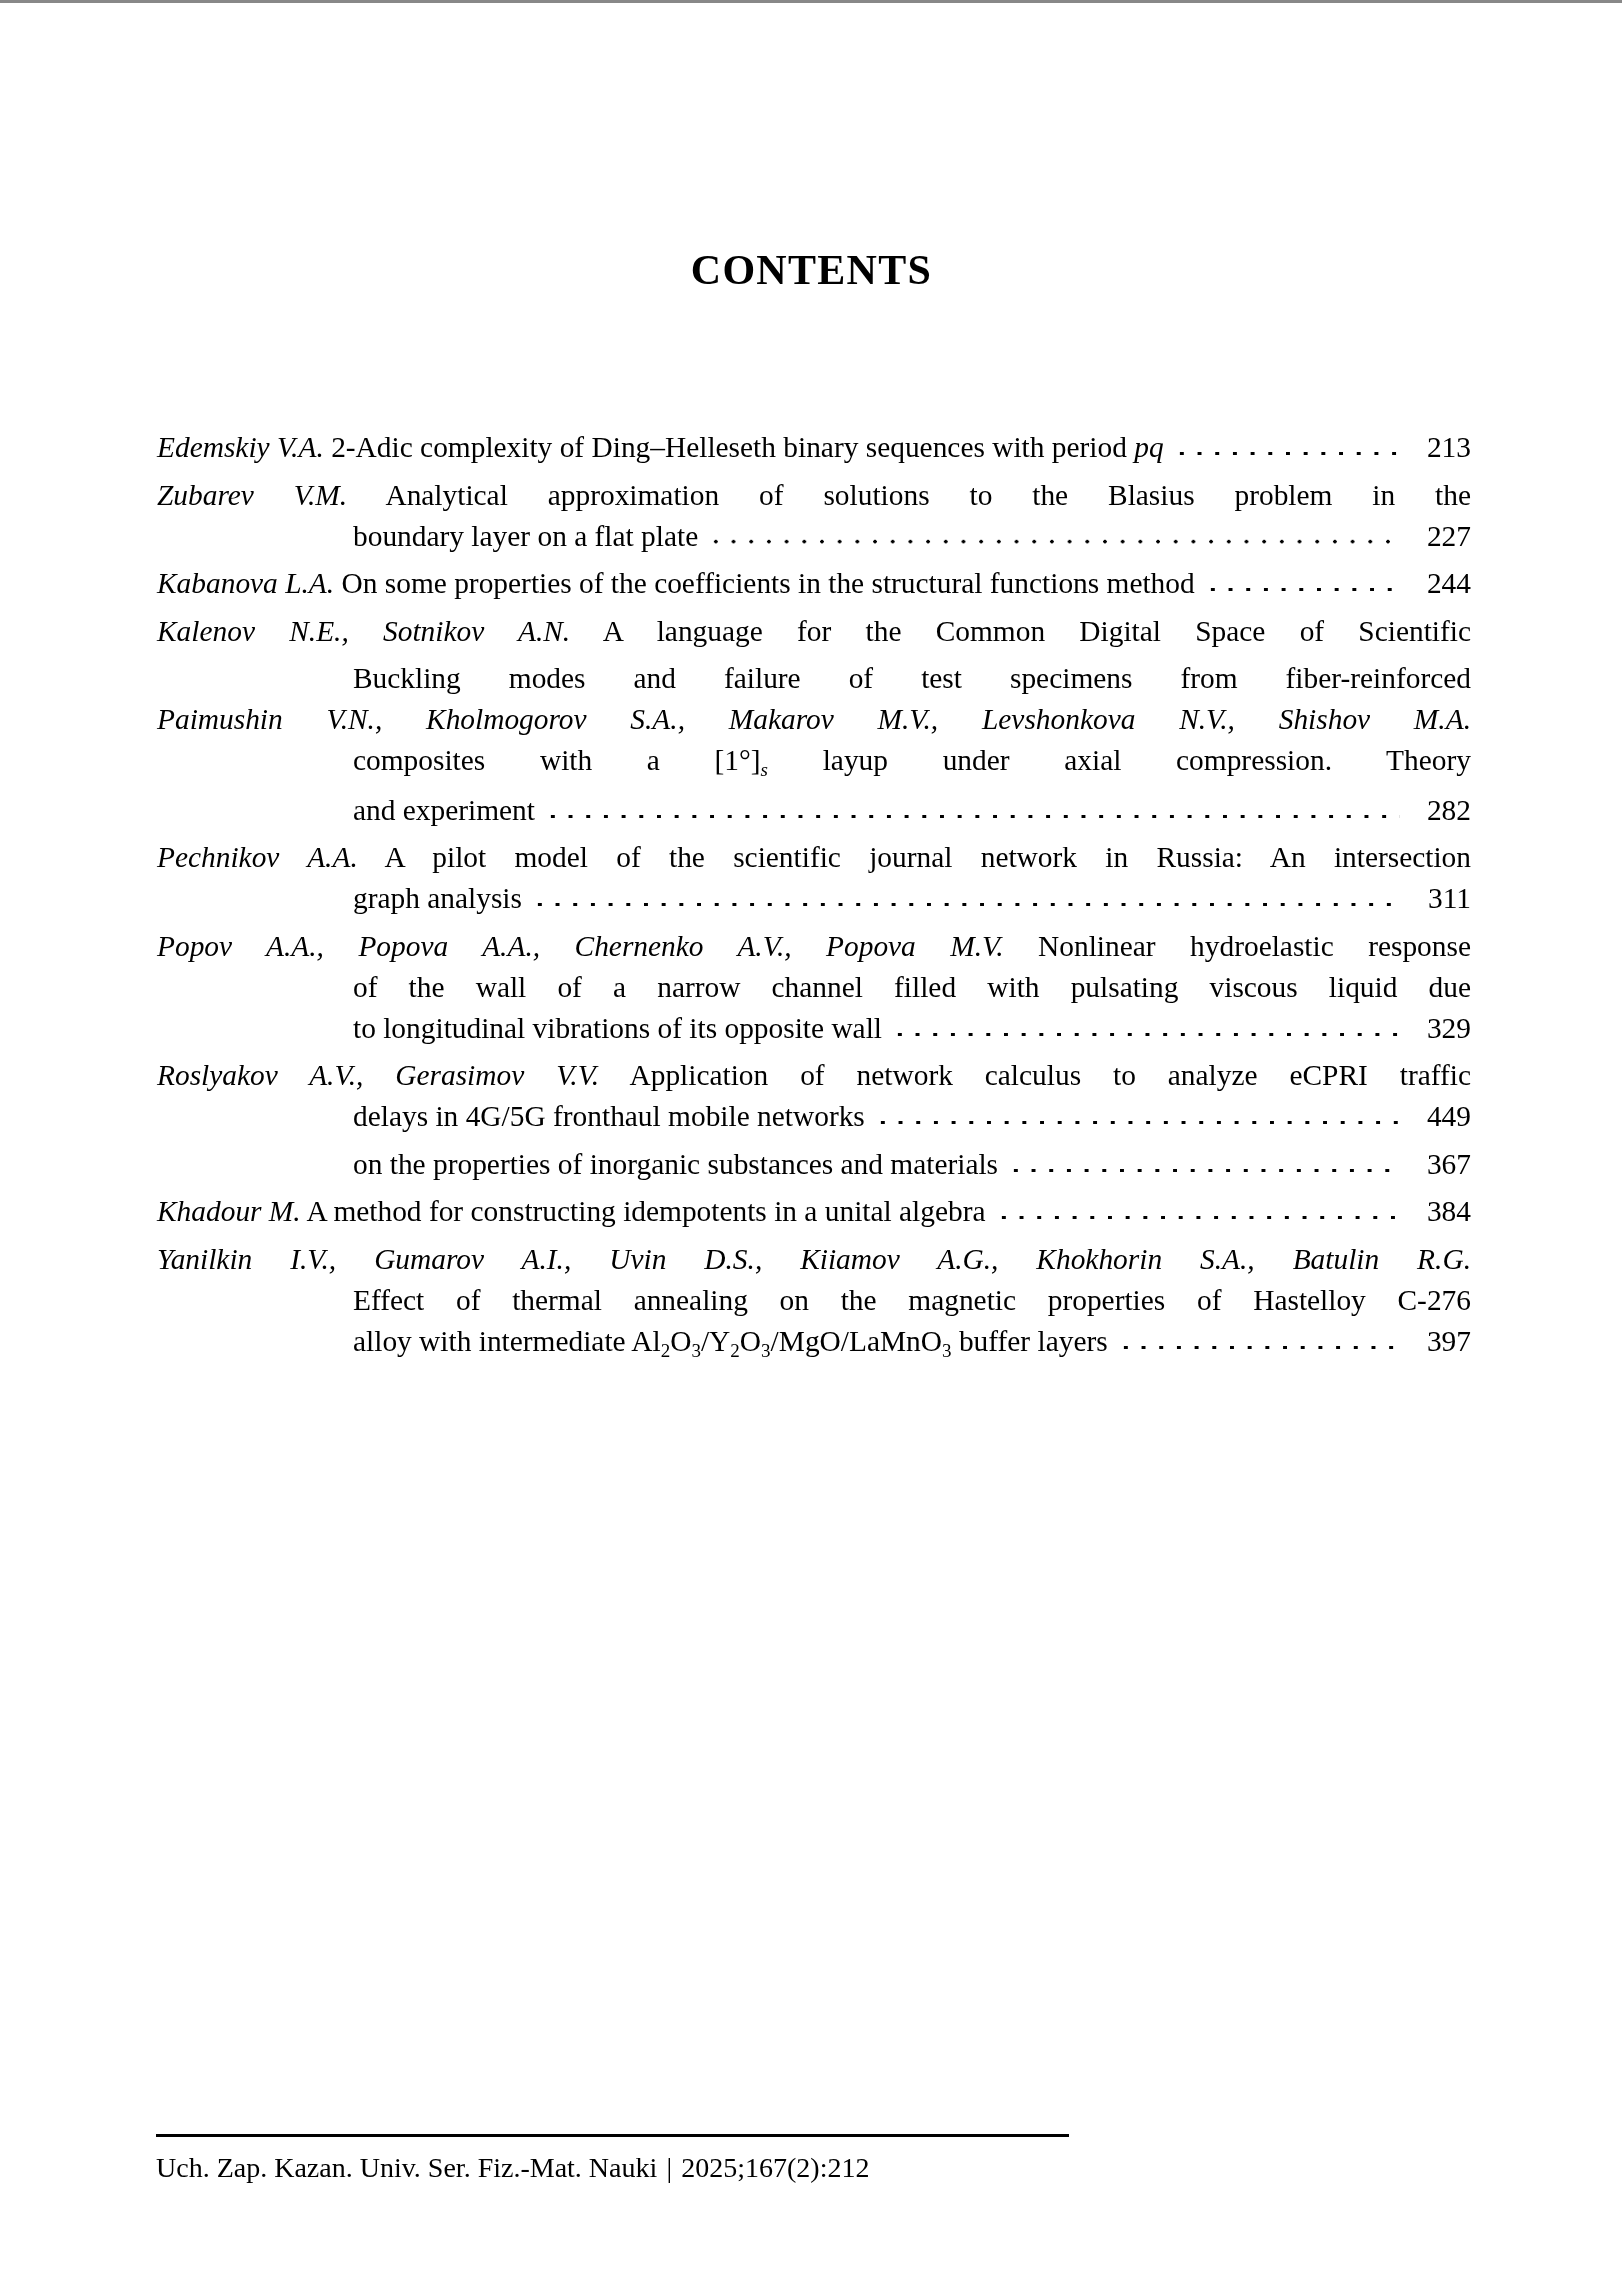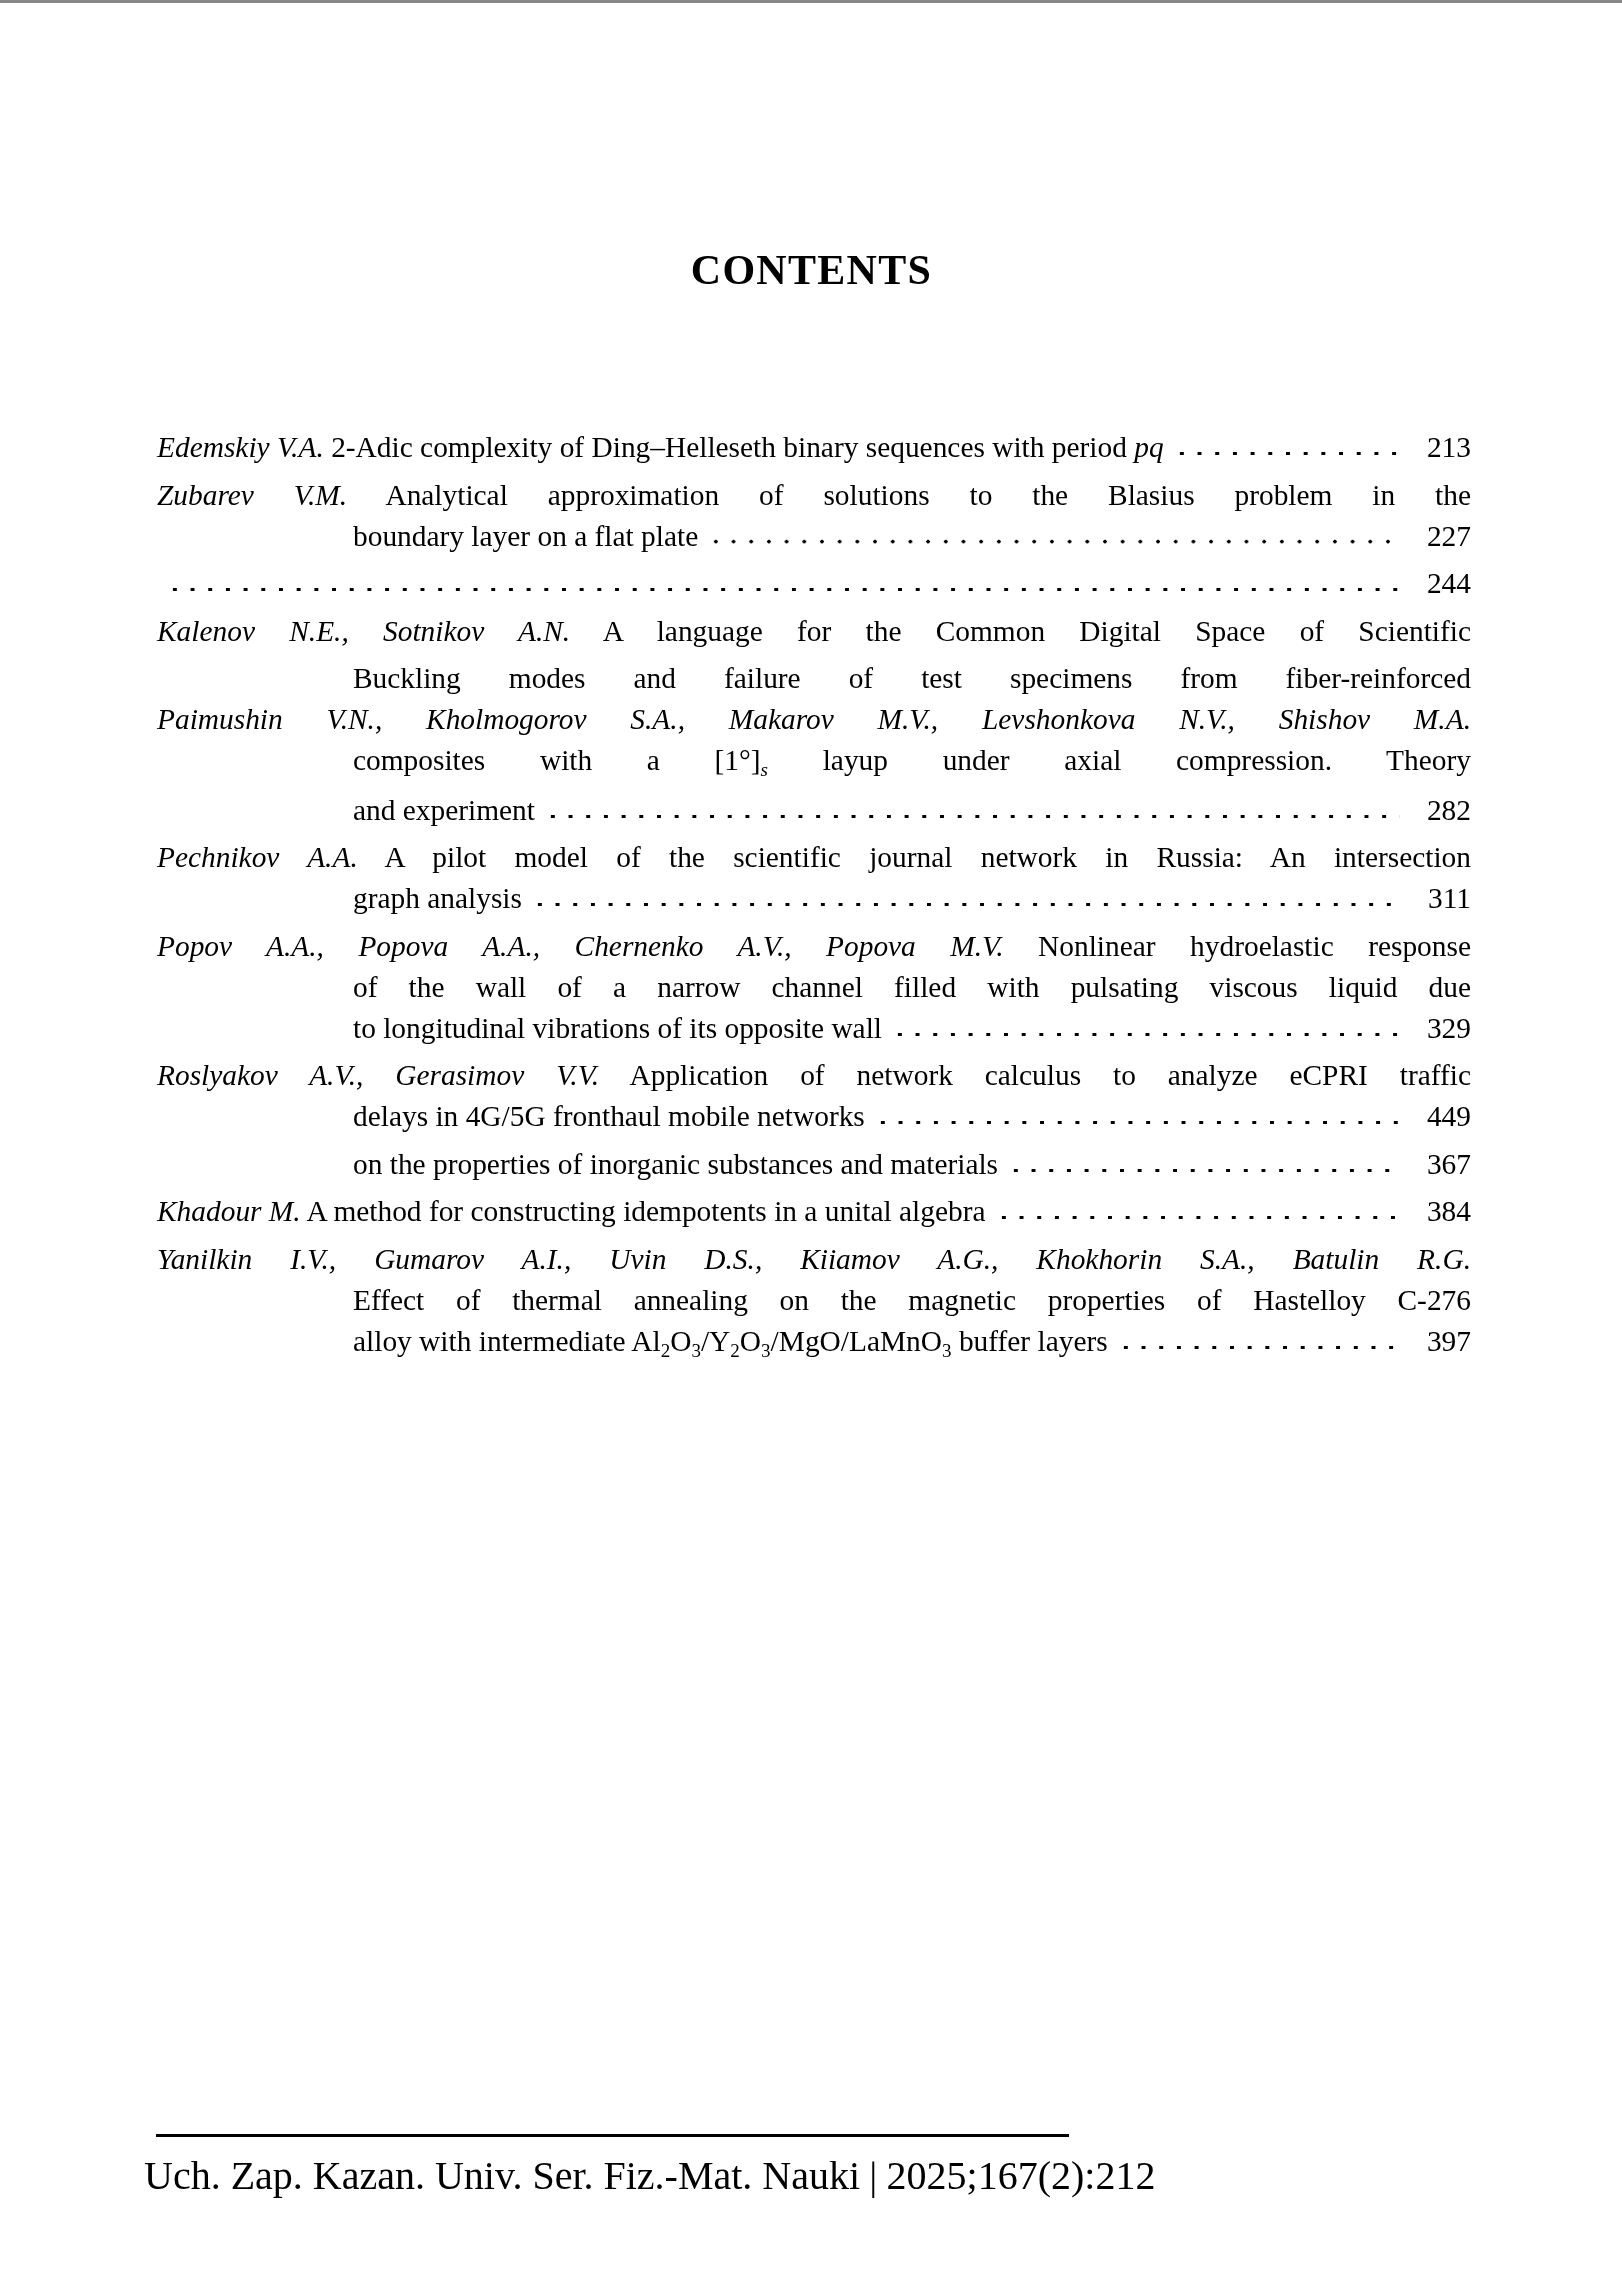"Kabanova L.A. On some properties" span.lt { html: none -> <span><span>Kabanova L.A.</span><span> On some properties of the coefficients in the structural functions method</span></span> }
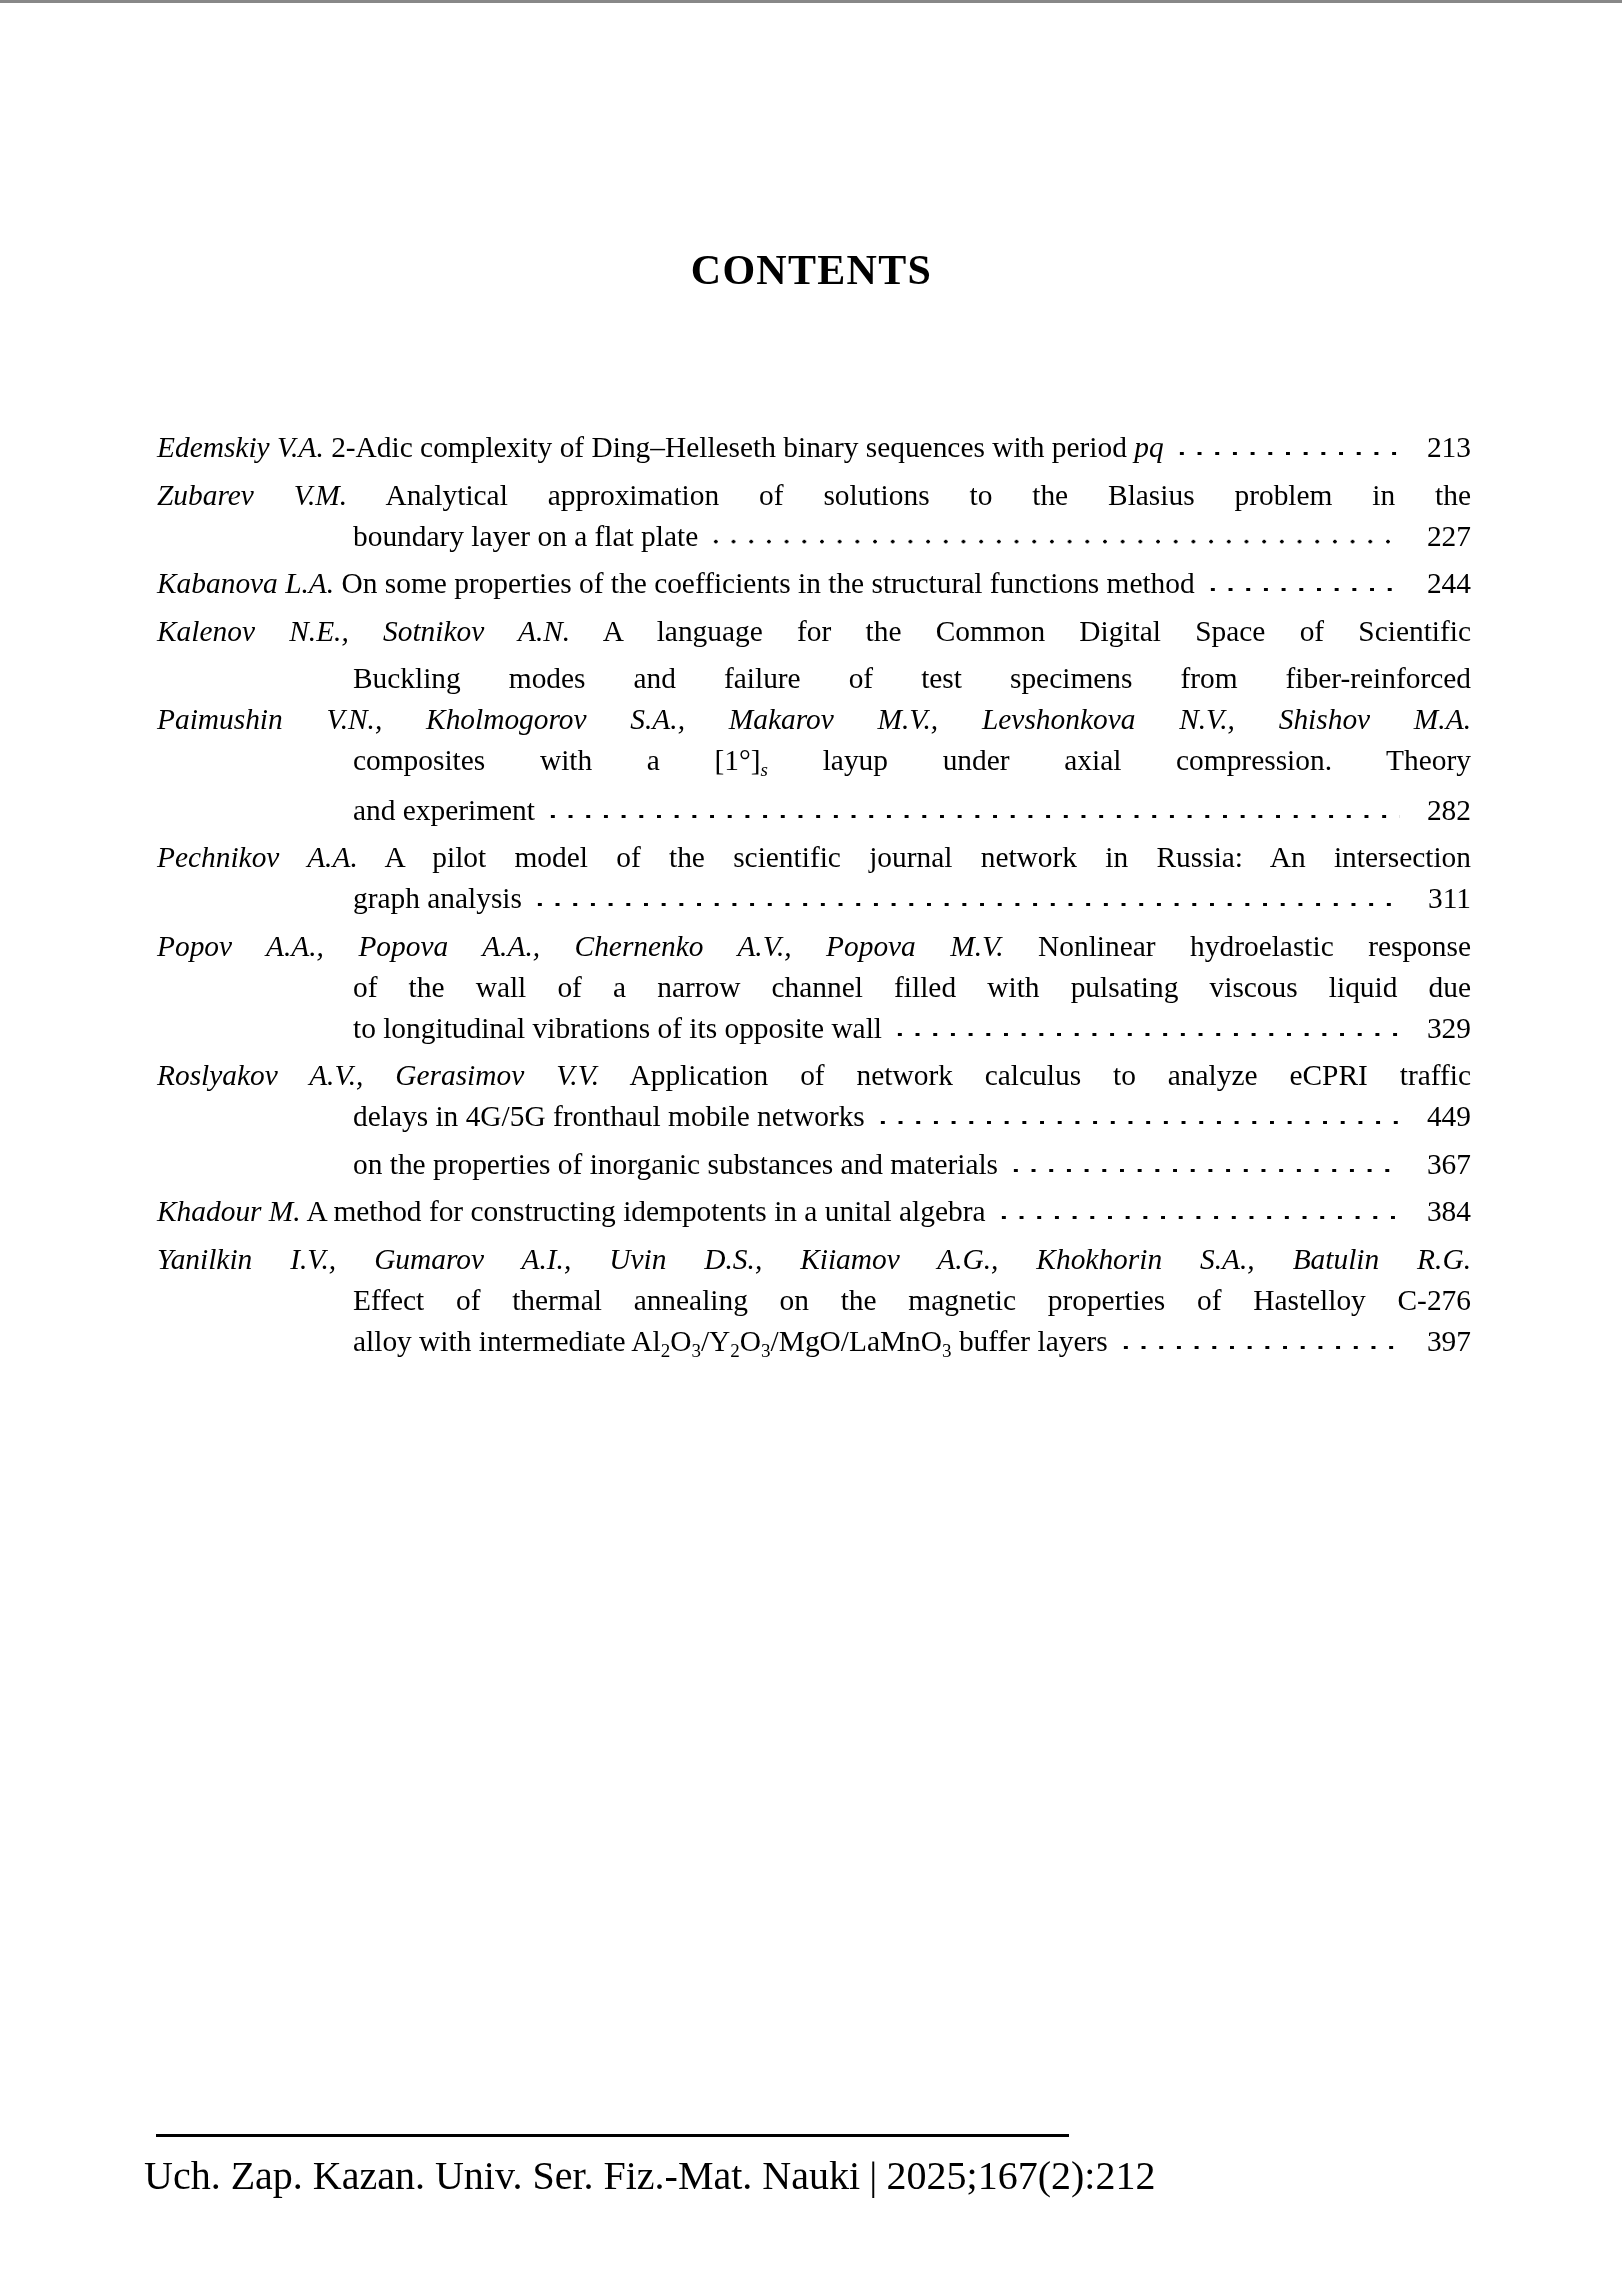"Uch. Zap. Kazan. Univ. Ser." .footer { font-size: 40px -> 28px; left: 144px -> 156px }
